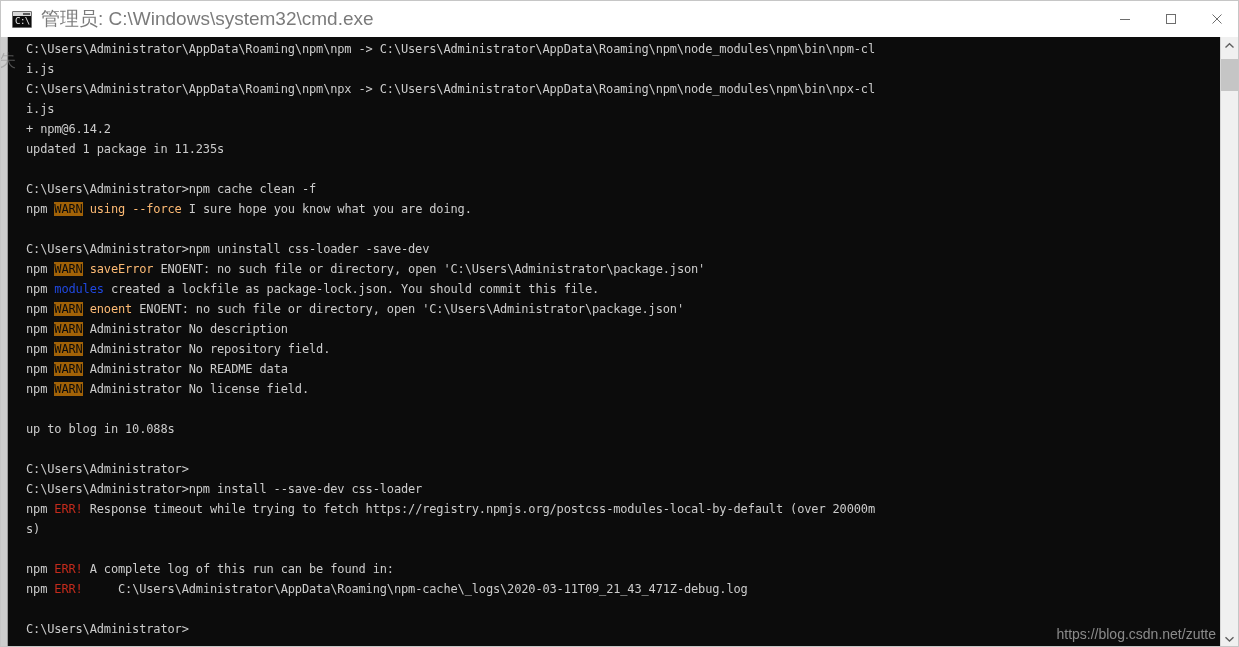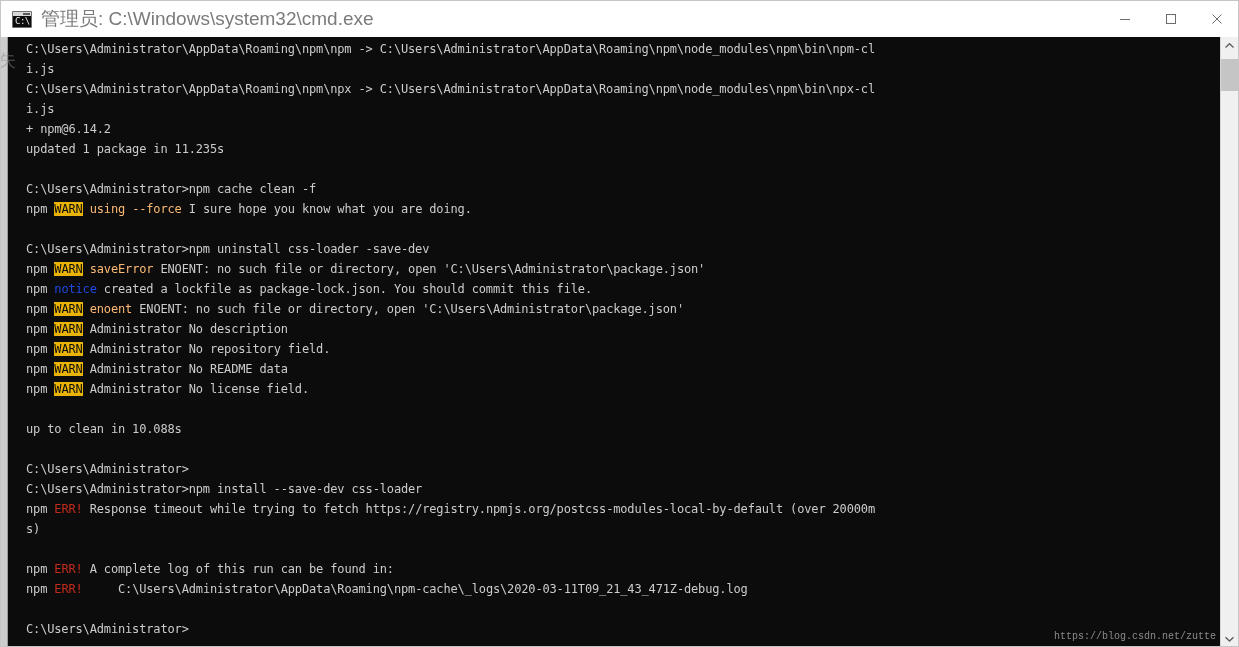"WARN" .warn-badge { background: #eab308 -> #a16207 }
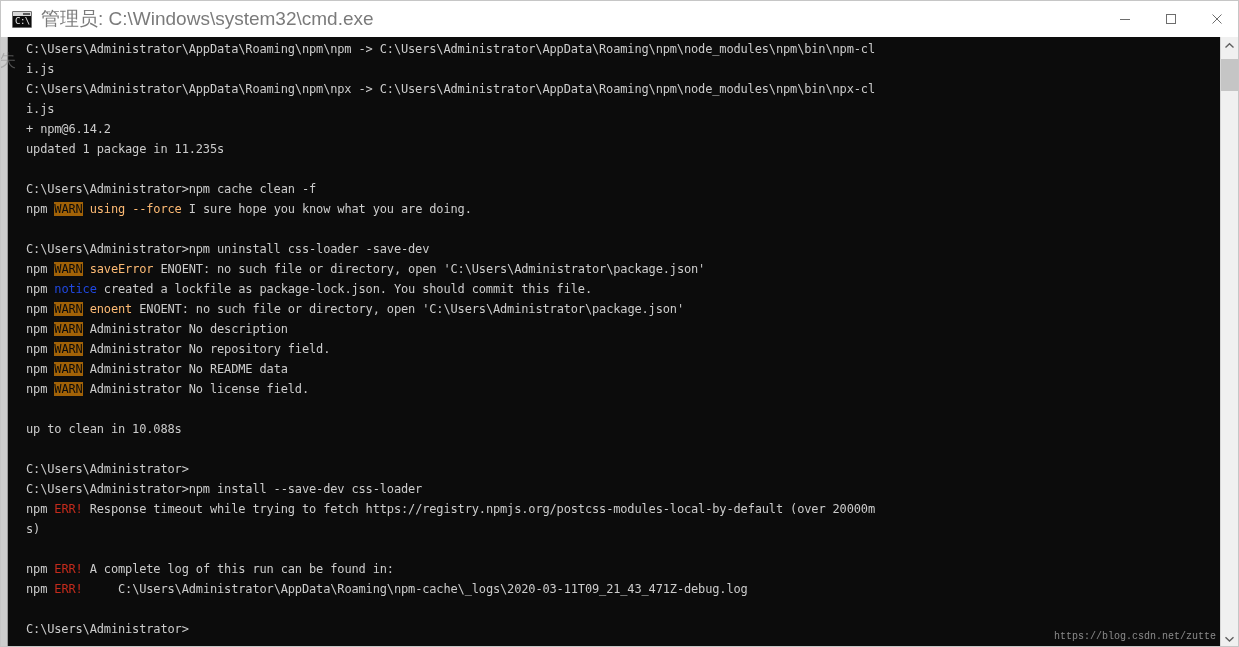"notice" span.c-blue { text: notice -> modules }
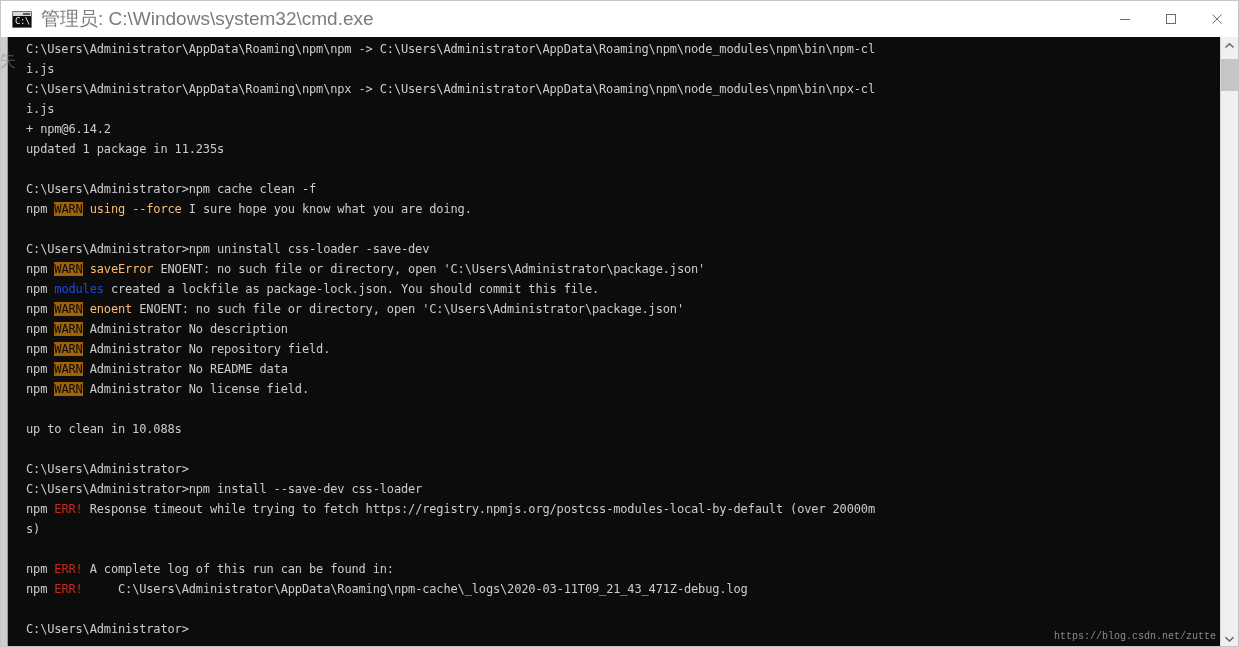"up to clean in 10.088s" span.c-white { text: clean -> blog }
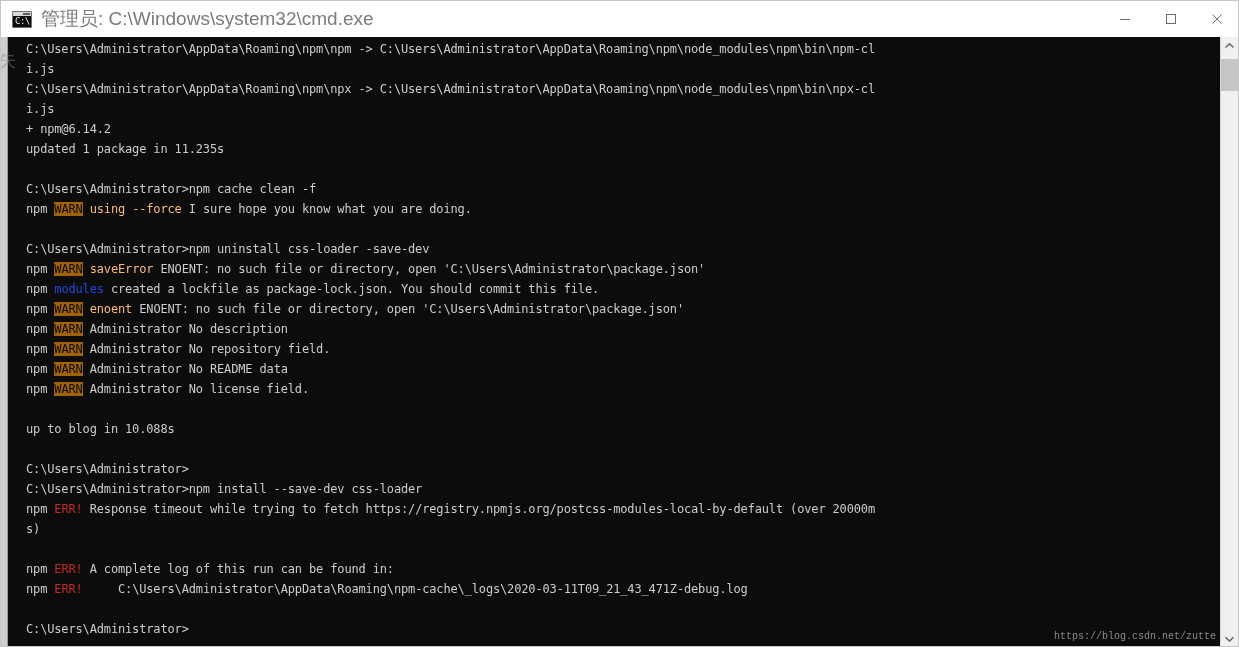"https://blog.csdn.net/zutte" #watermark { font-family: Liberation Mono, monospace -> Liberation Sans, sans-serif; font-size: 10px -> 14px }
